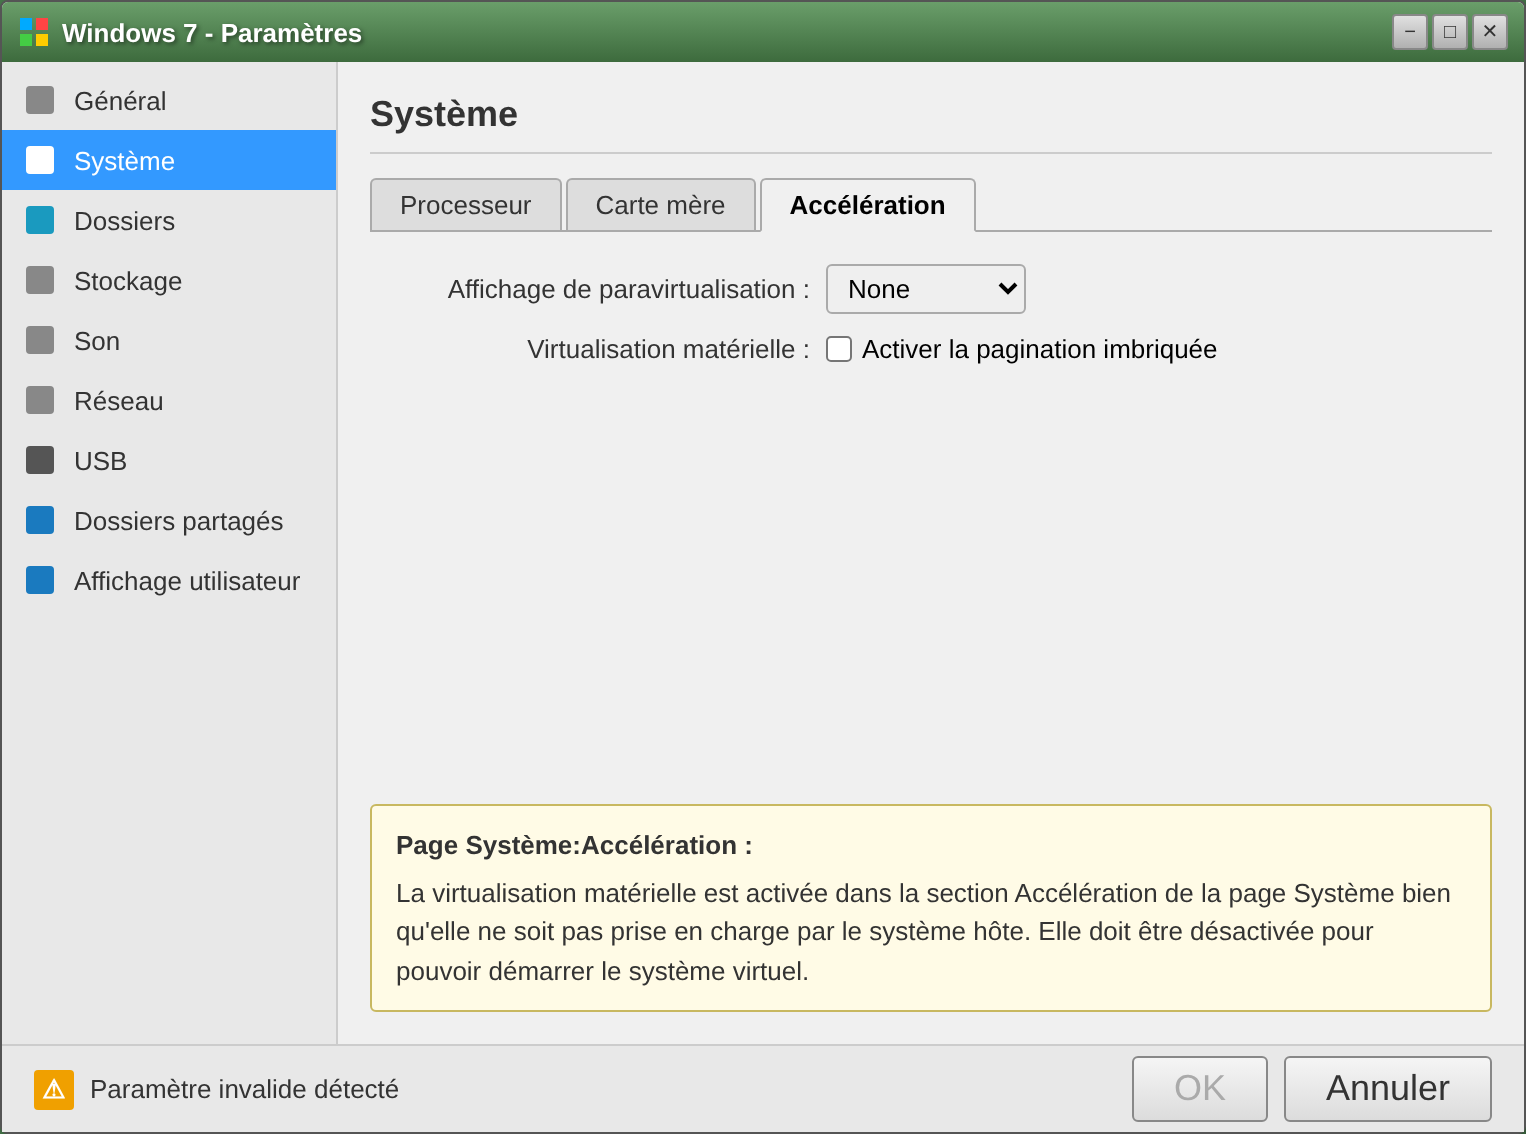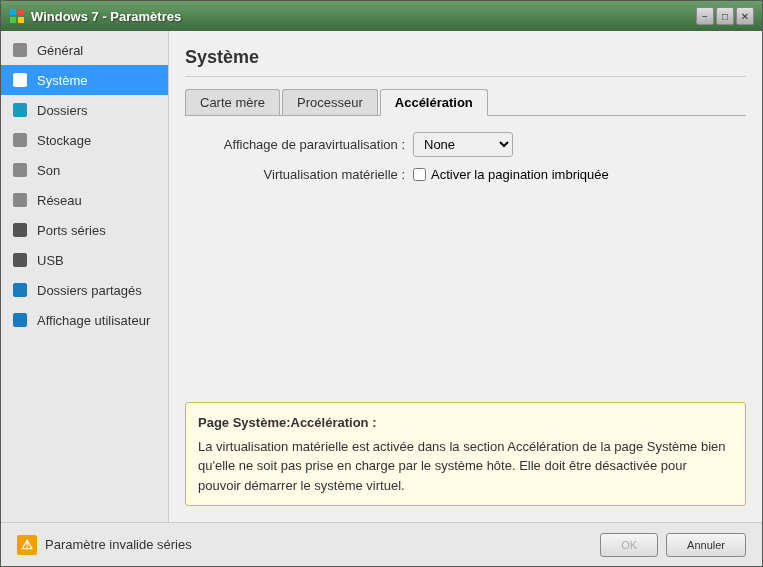"Carte mère" div.tab { order: before "Processeur" -> after "Processeur" }
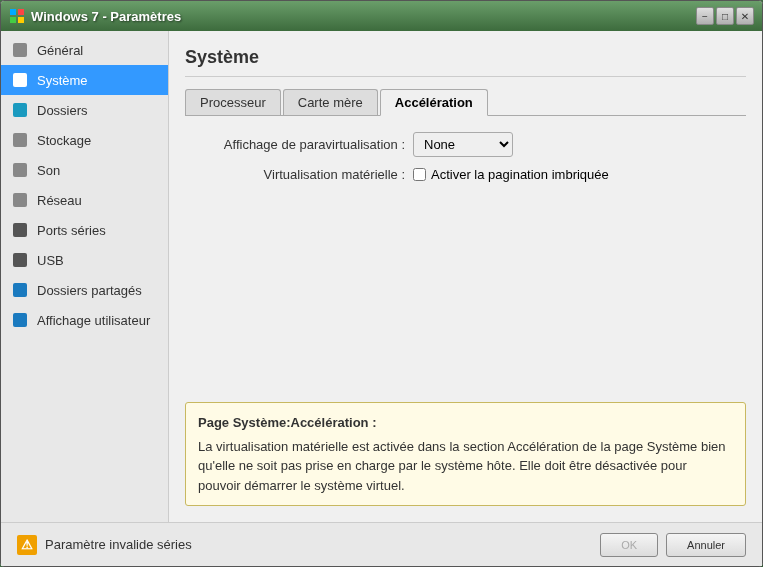"Ports séries" div.sidebar-item { html: <div> <span> <svg> <rect></rect> </svg> </span> <span>Ports séries</span> </div> -> none }
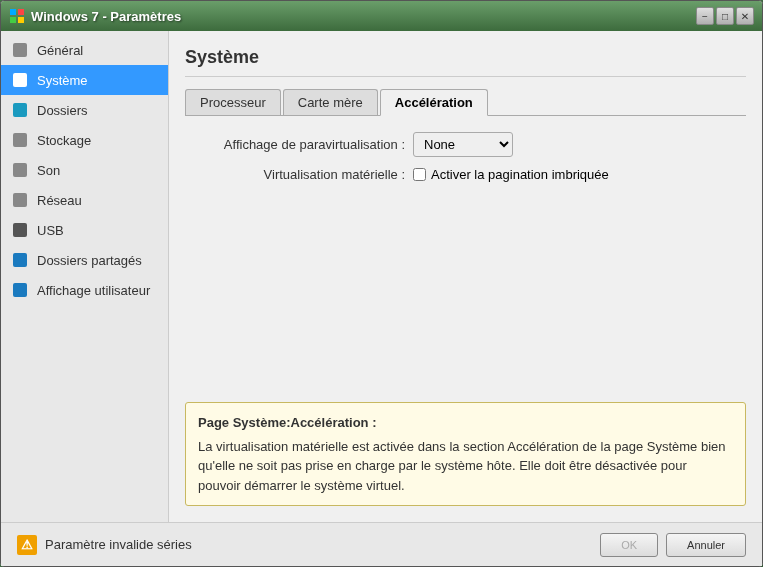"Paramètre invalide séries" span { text: séries -> détecté }
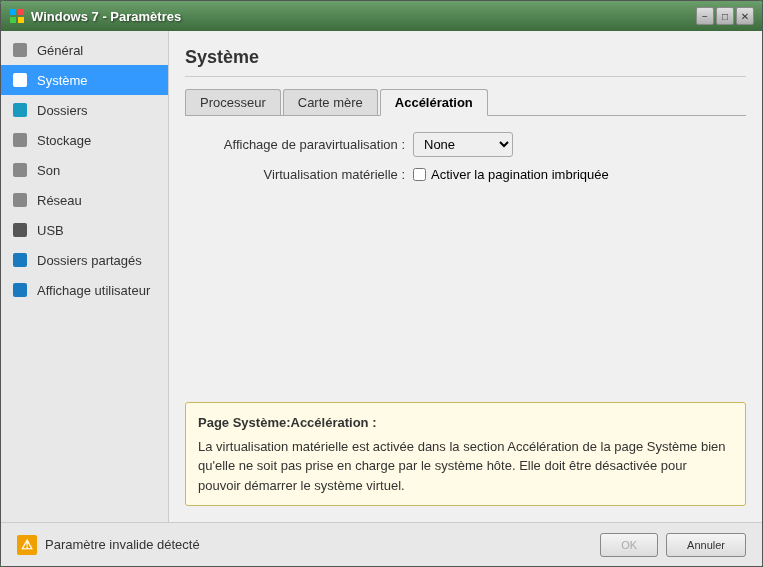"OK" .btn { font-size: 11px -> 18px }
